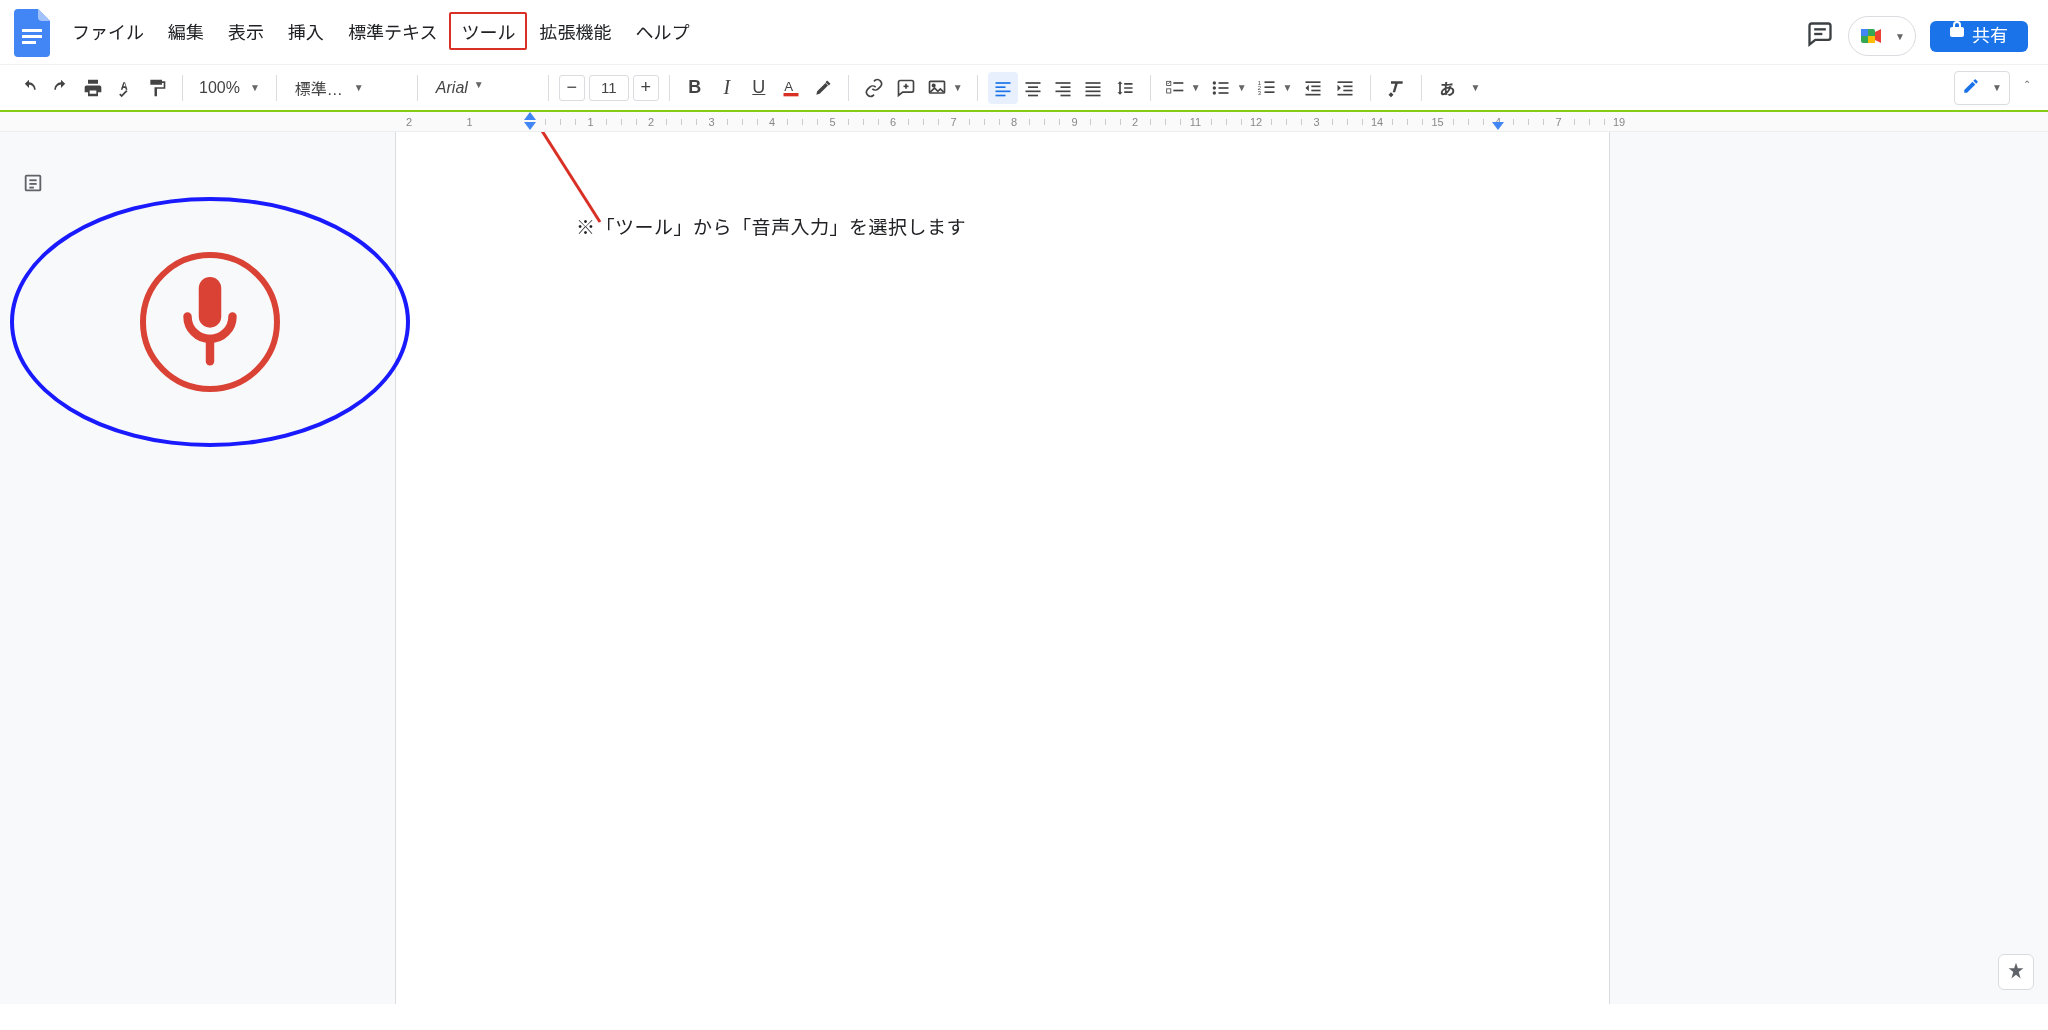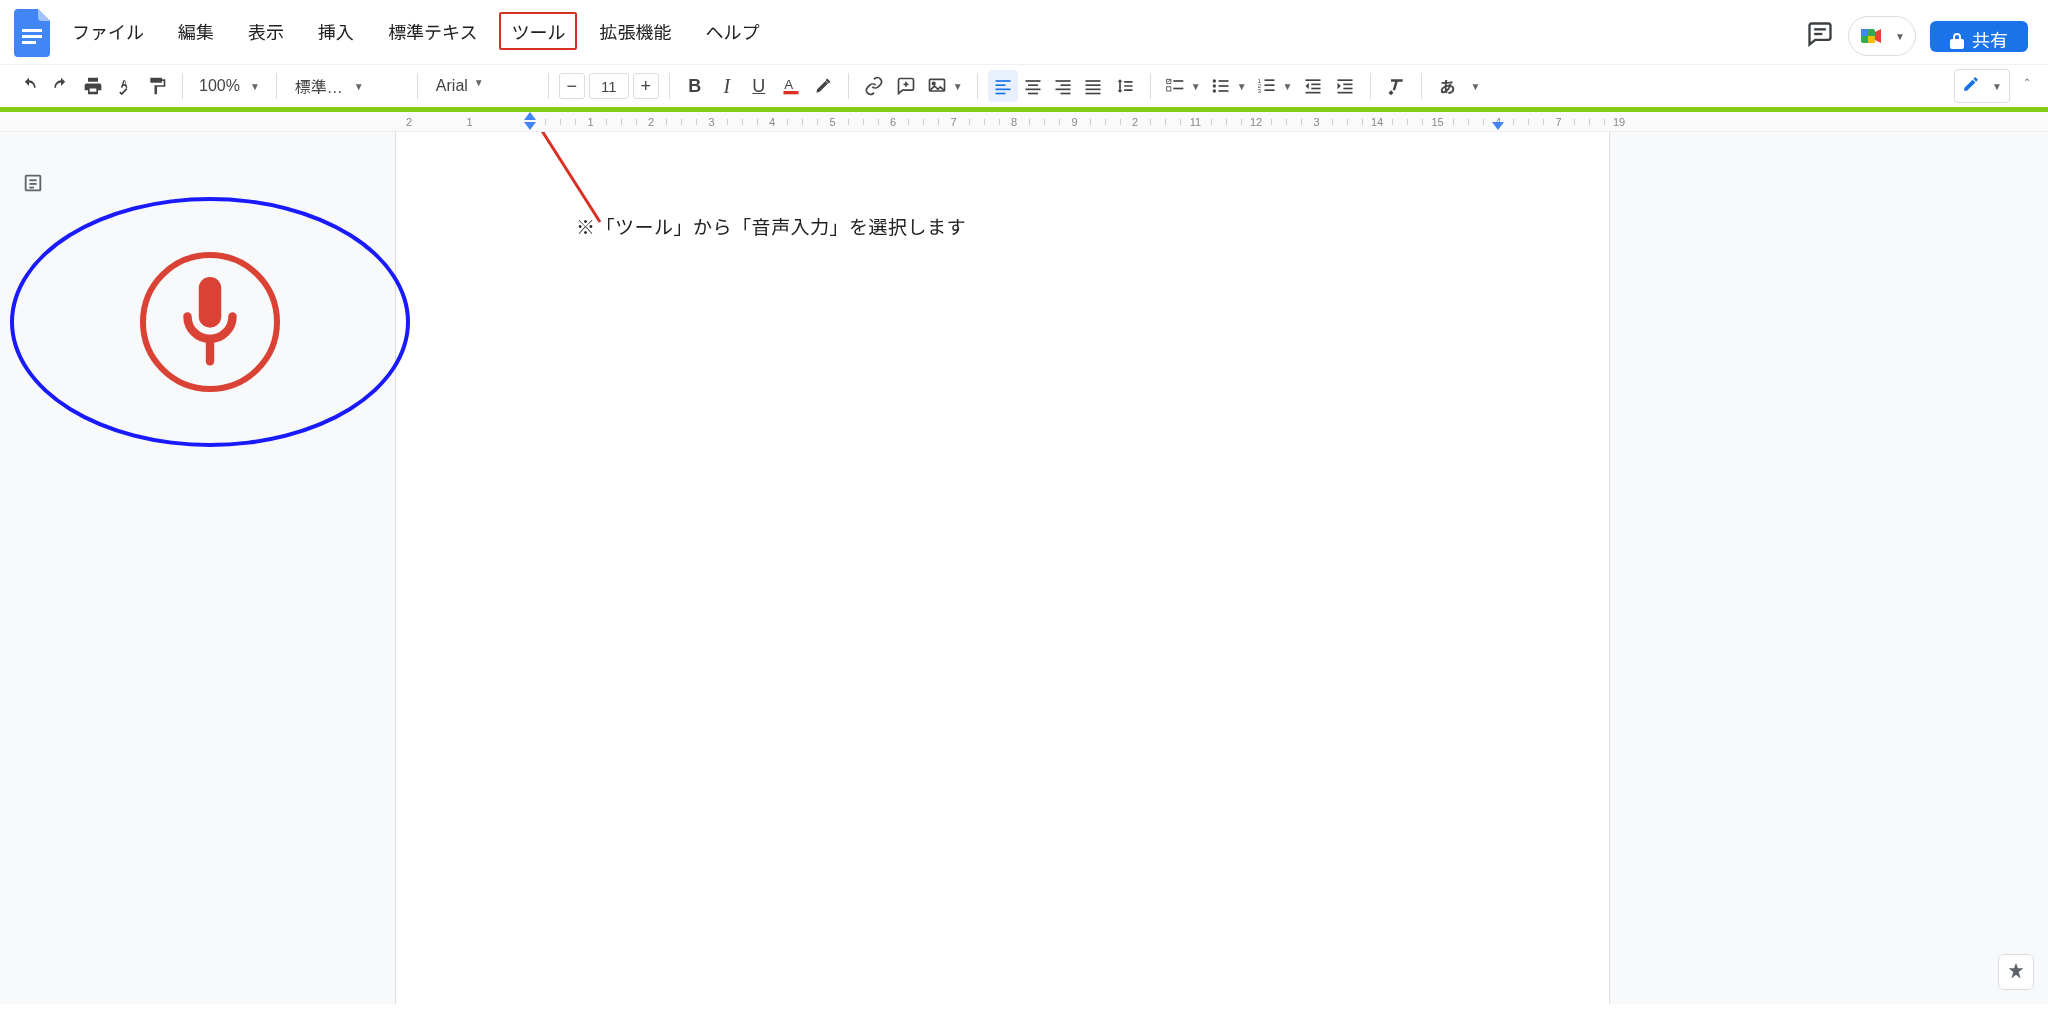"ファイル" .menus { gap: 10px -> 0 }
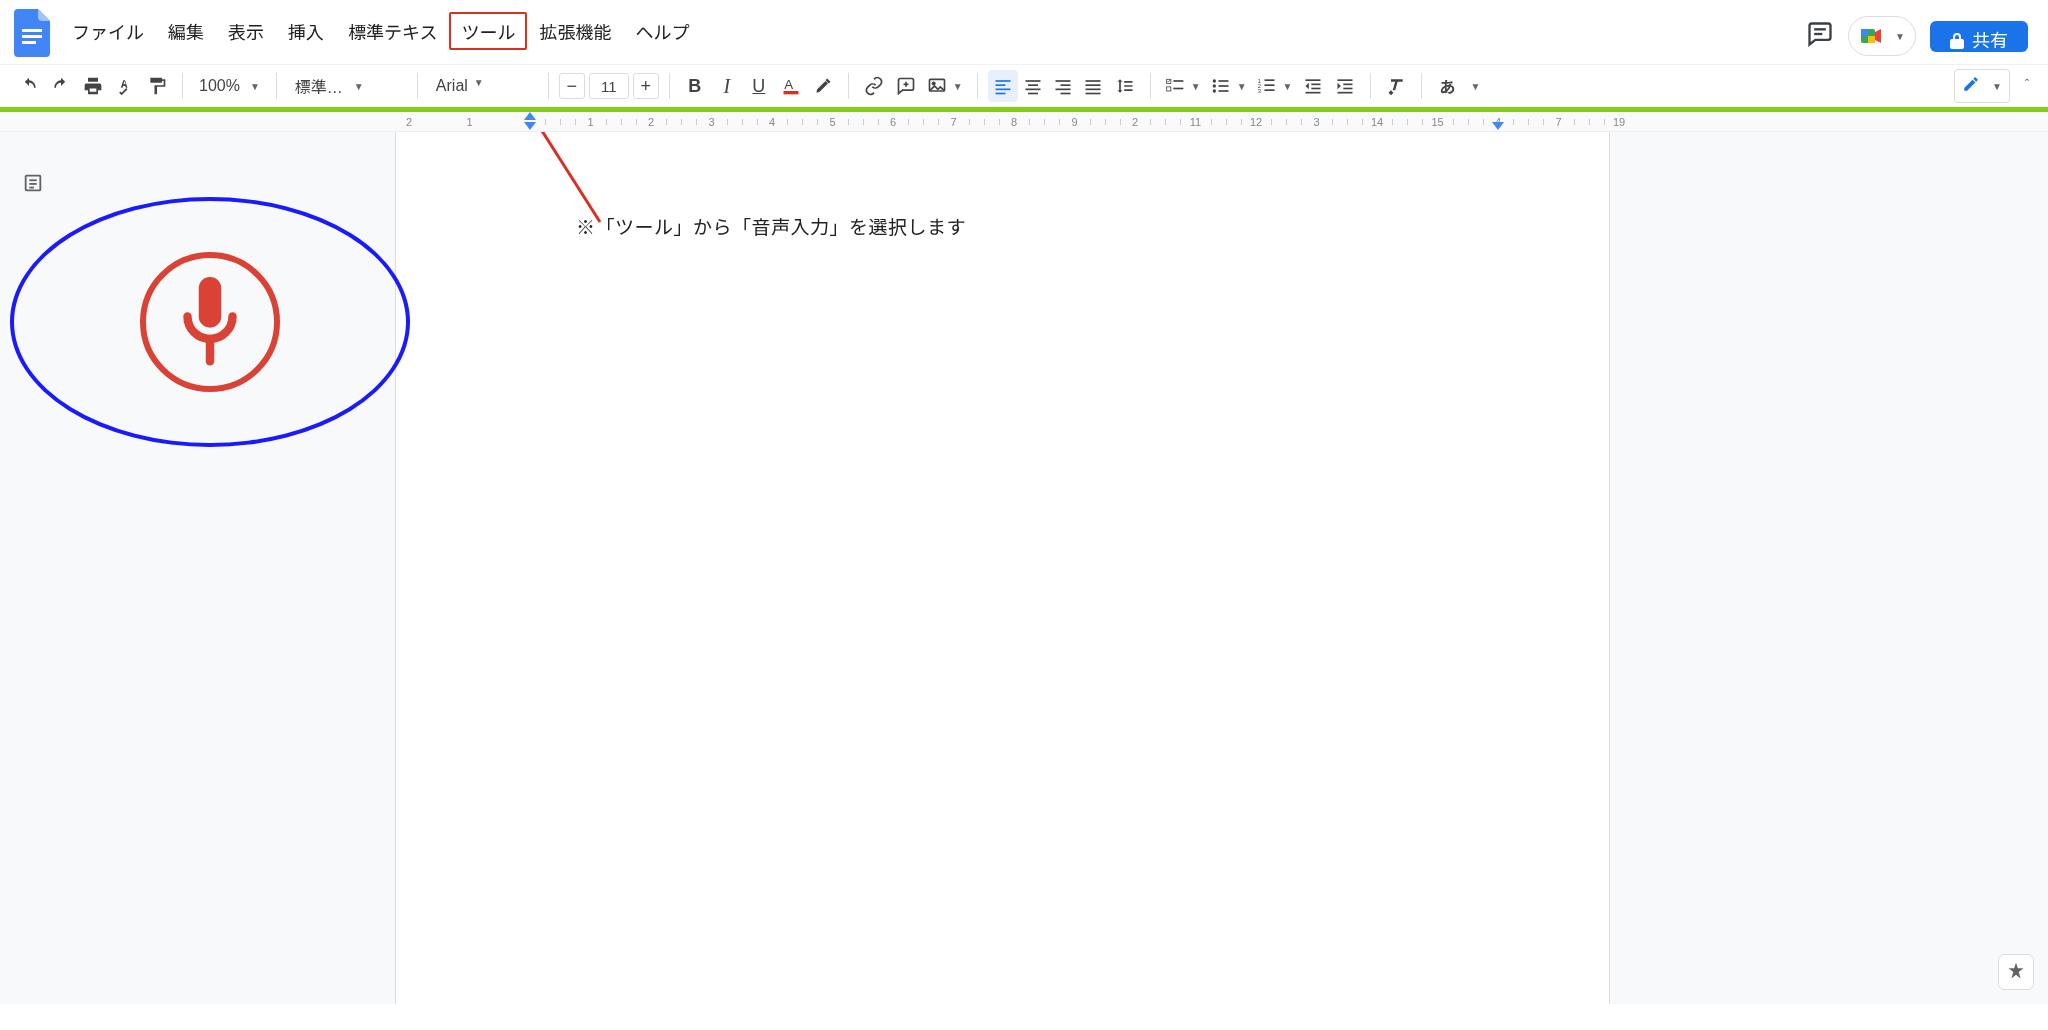"共有" .share-btn { align-items: flex-end -> flex-start }
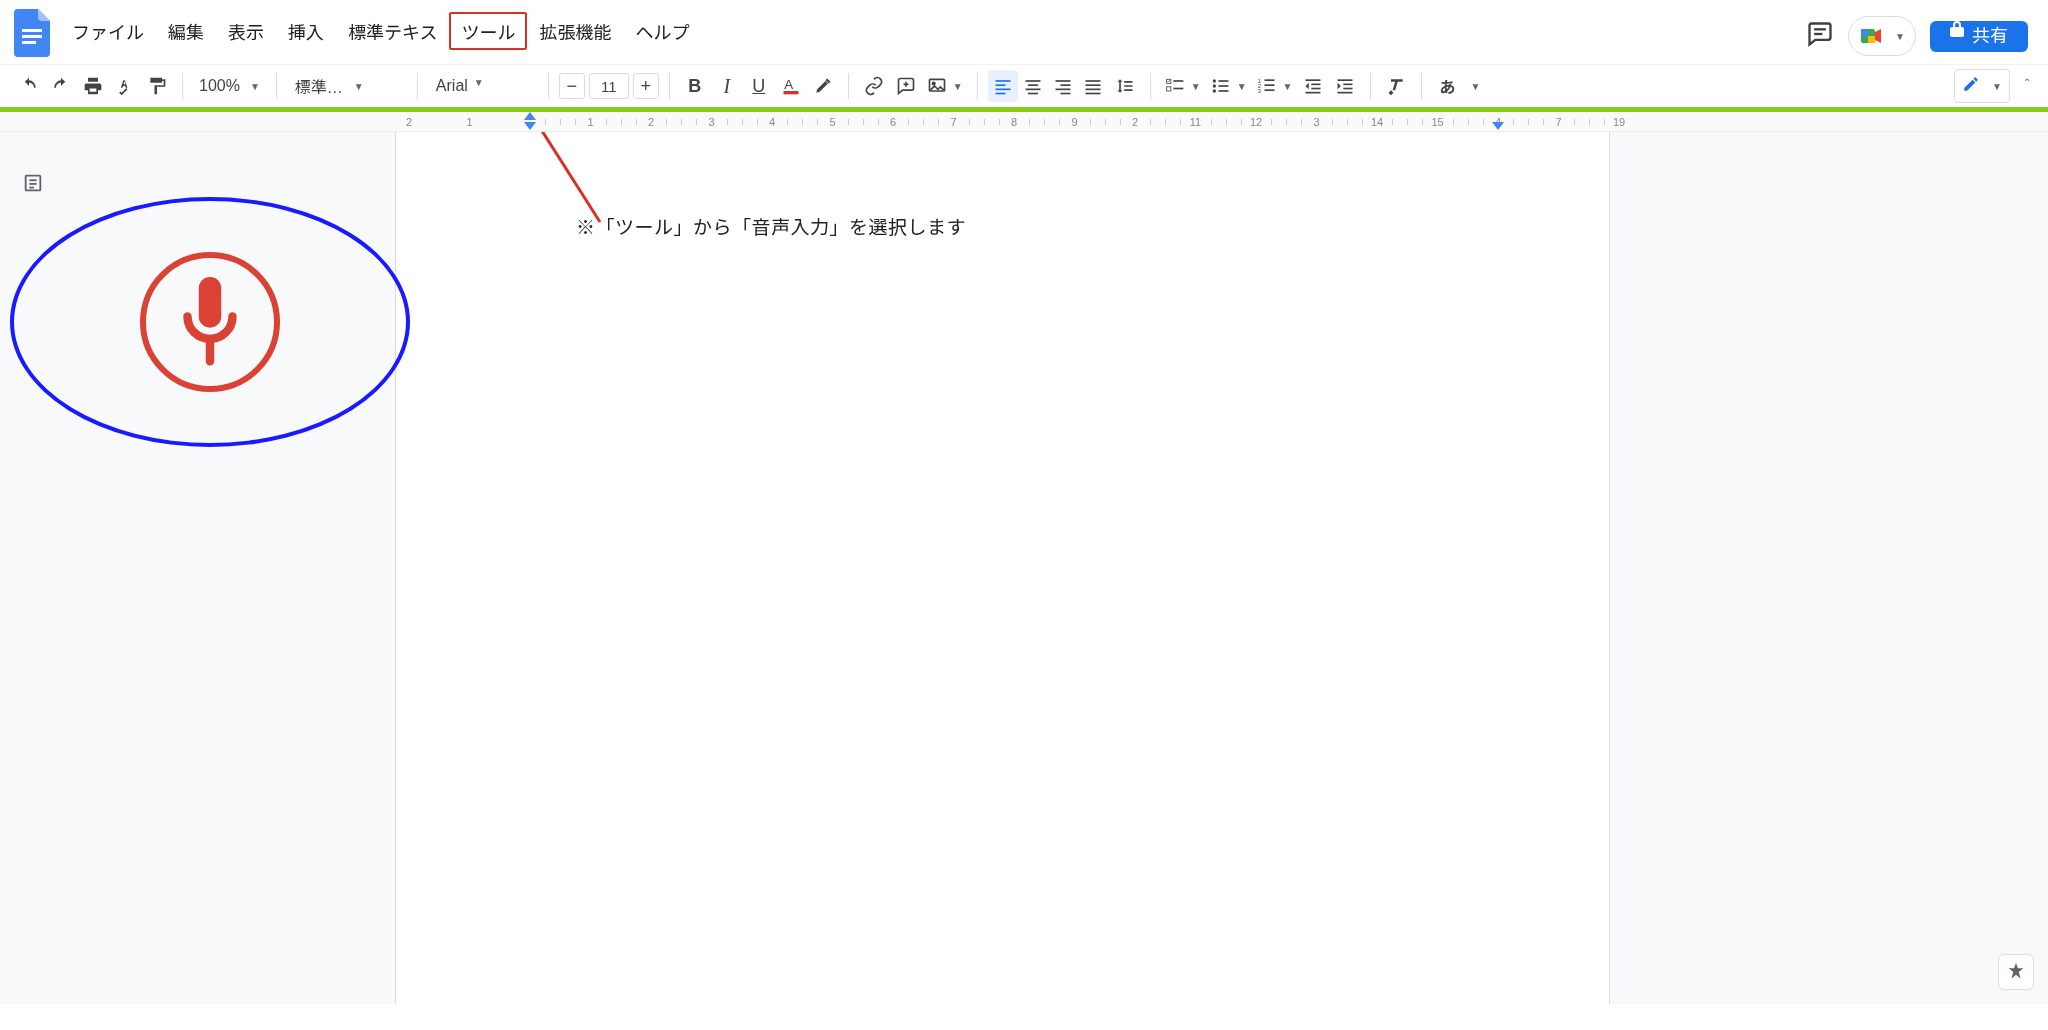"100%" .toolbar { border-bottom: 5px solid #84cc16 -> 2px solid #84cc16 }
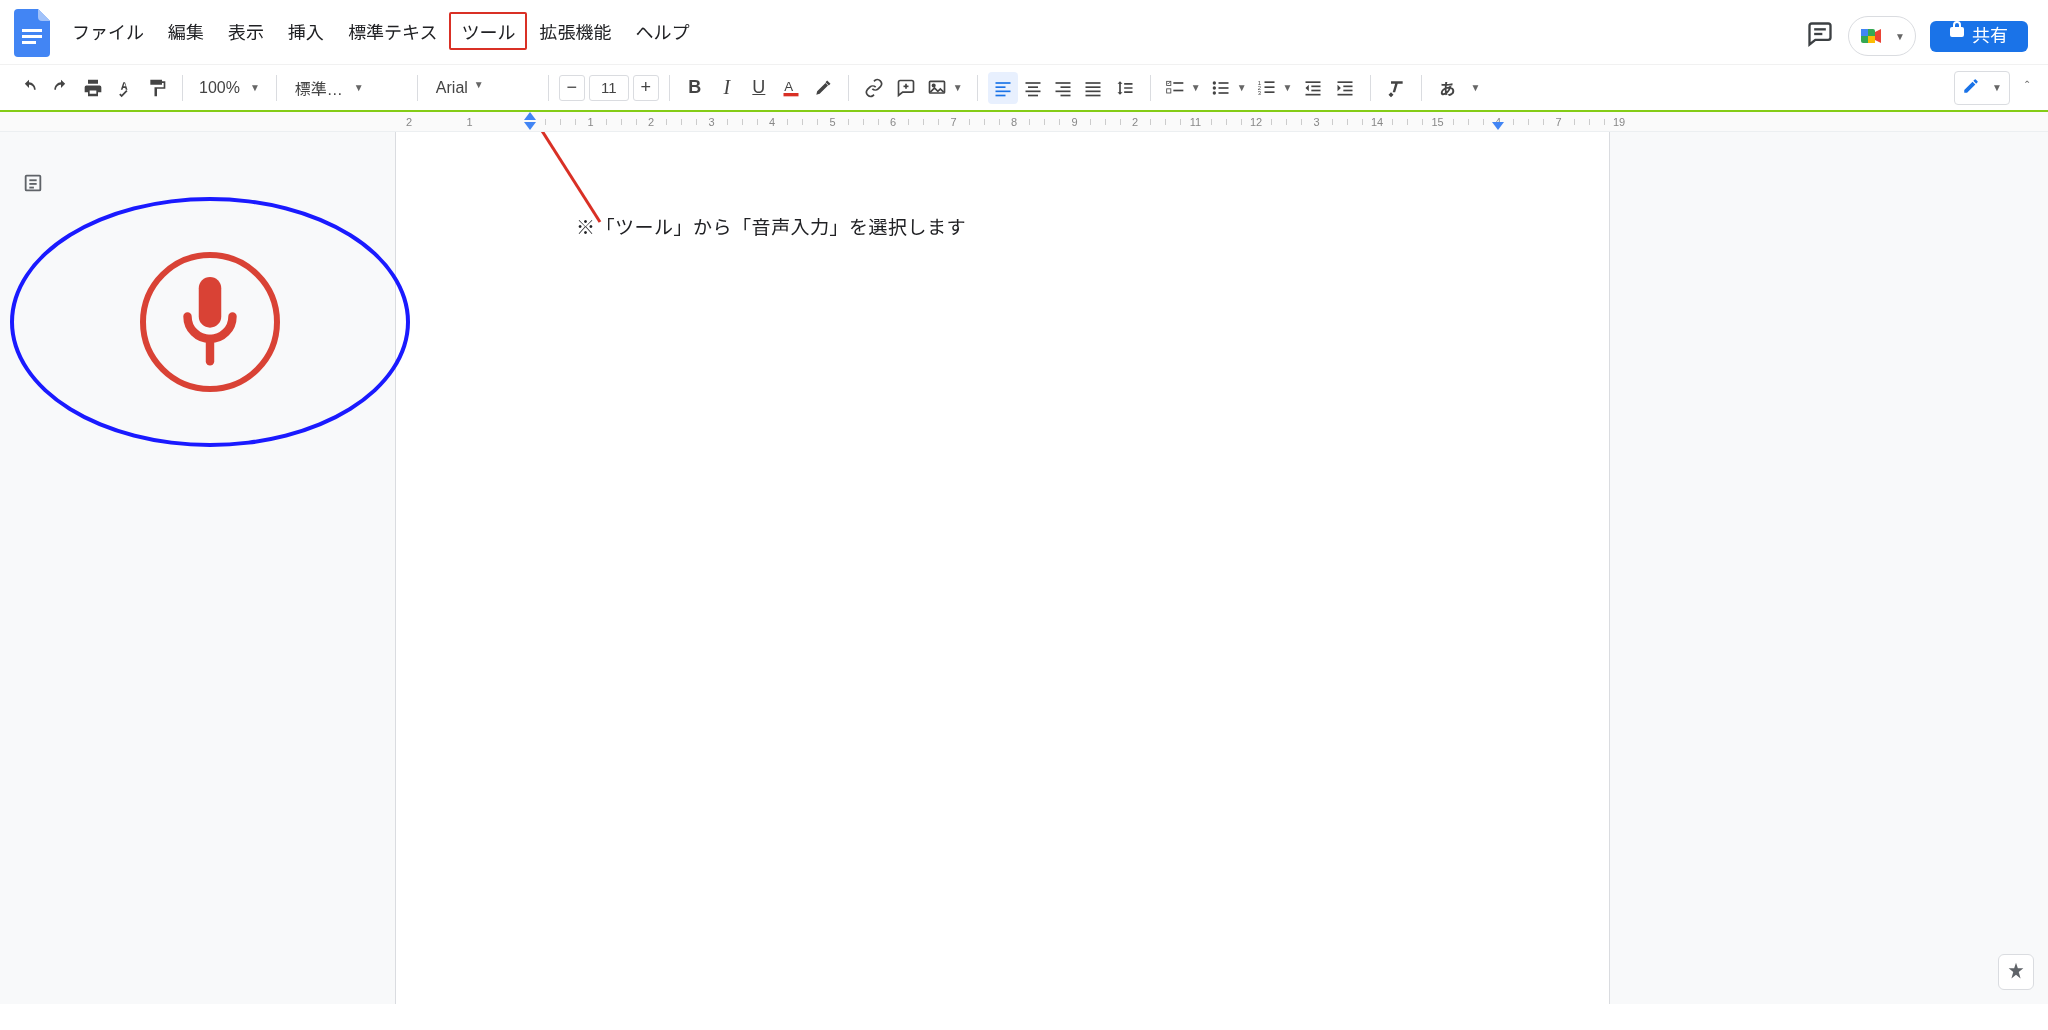"Arial" .font-dd { font-style: none -> italic }
